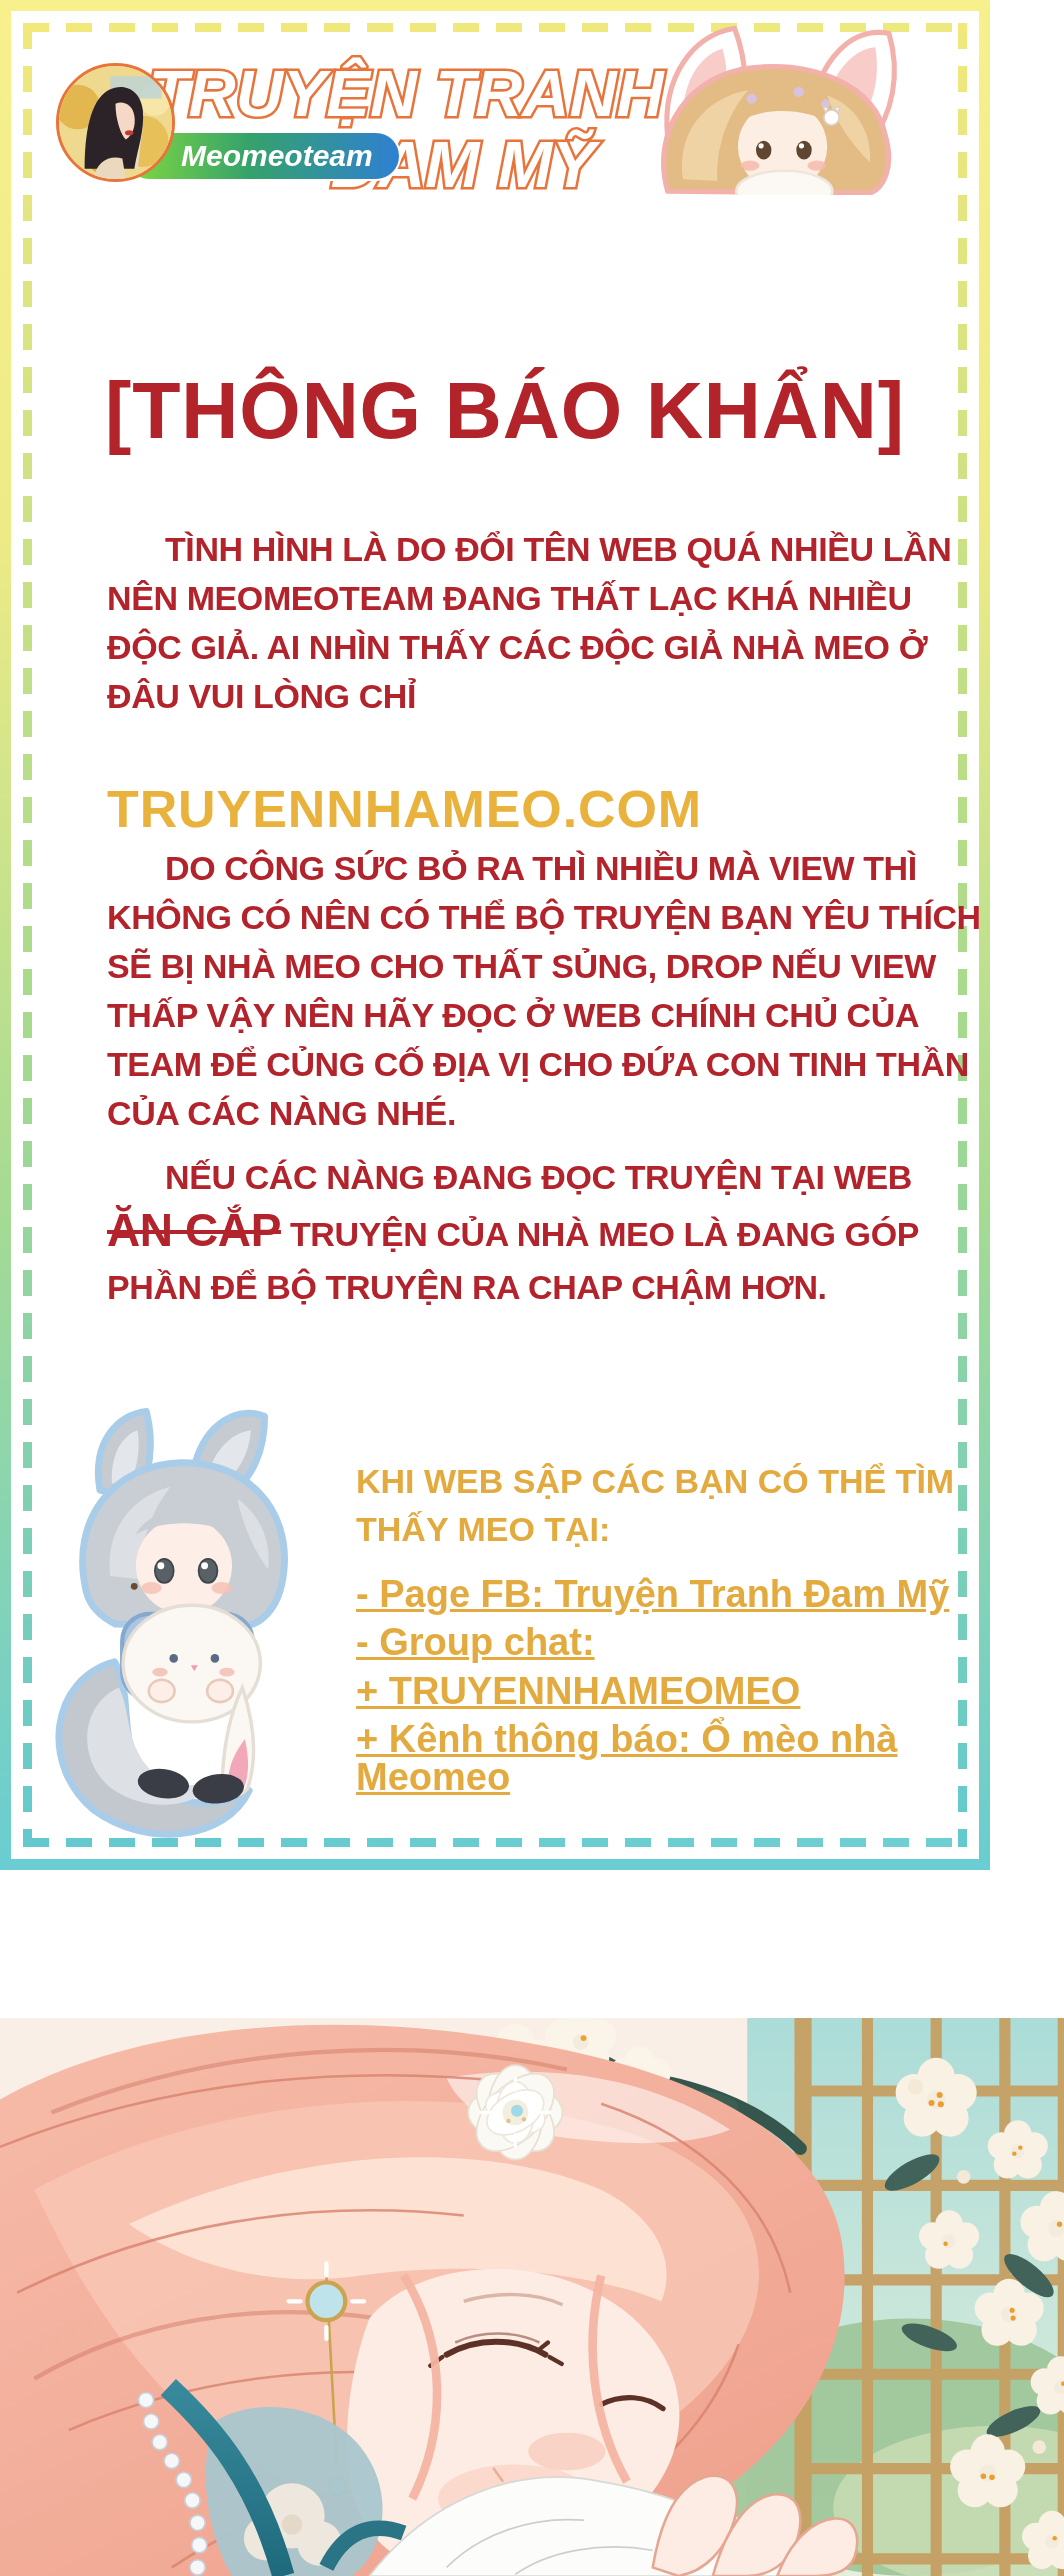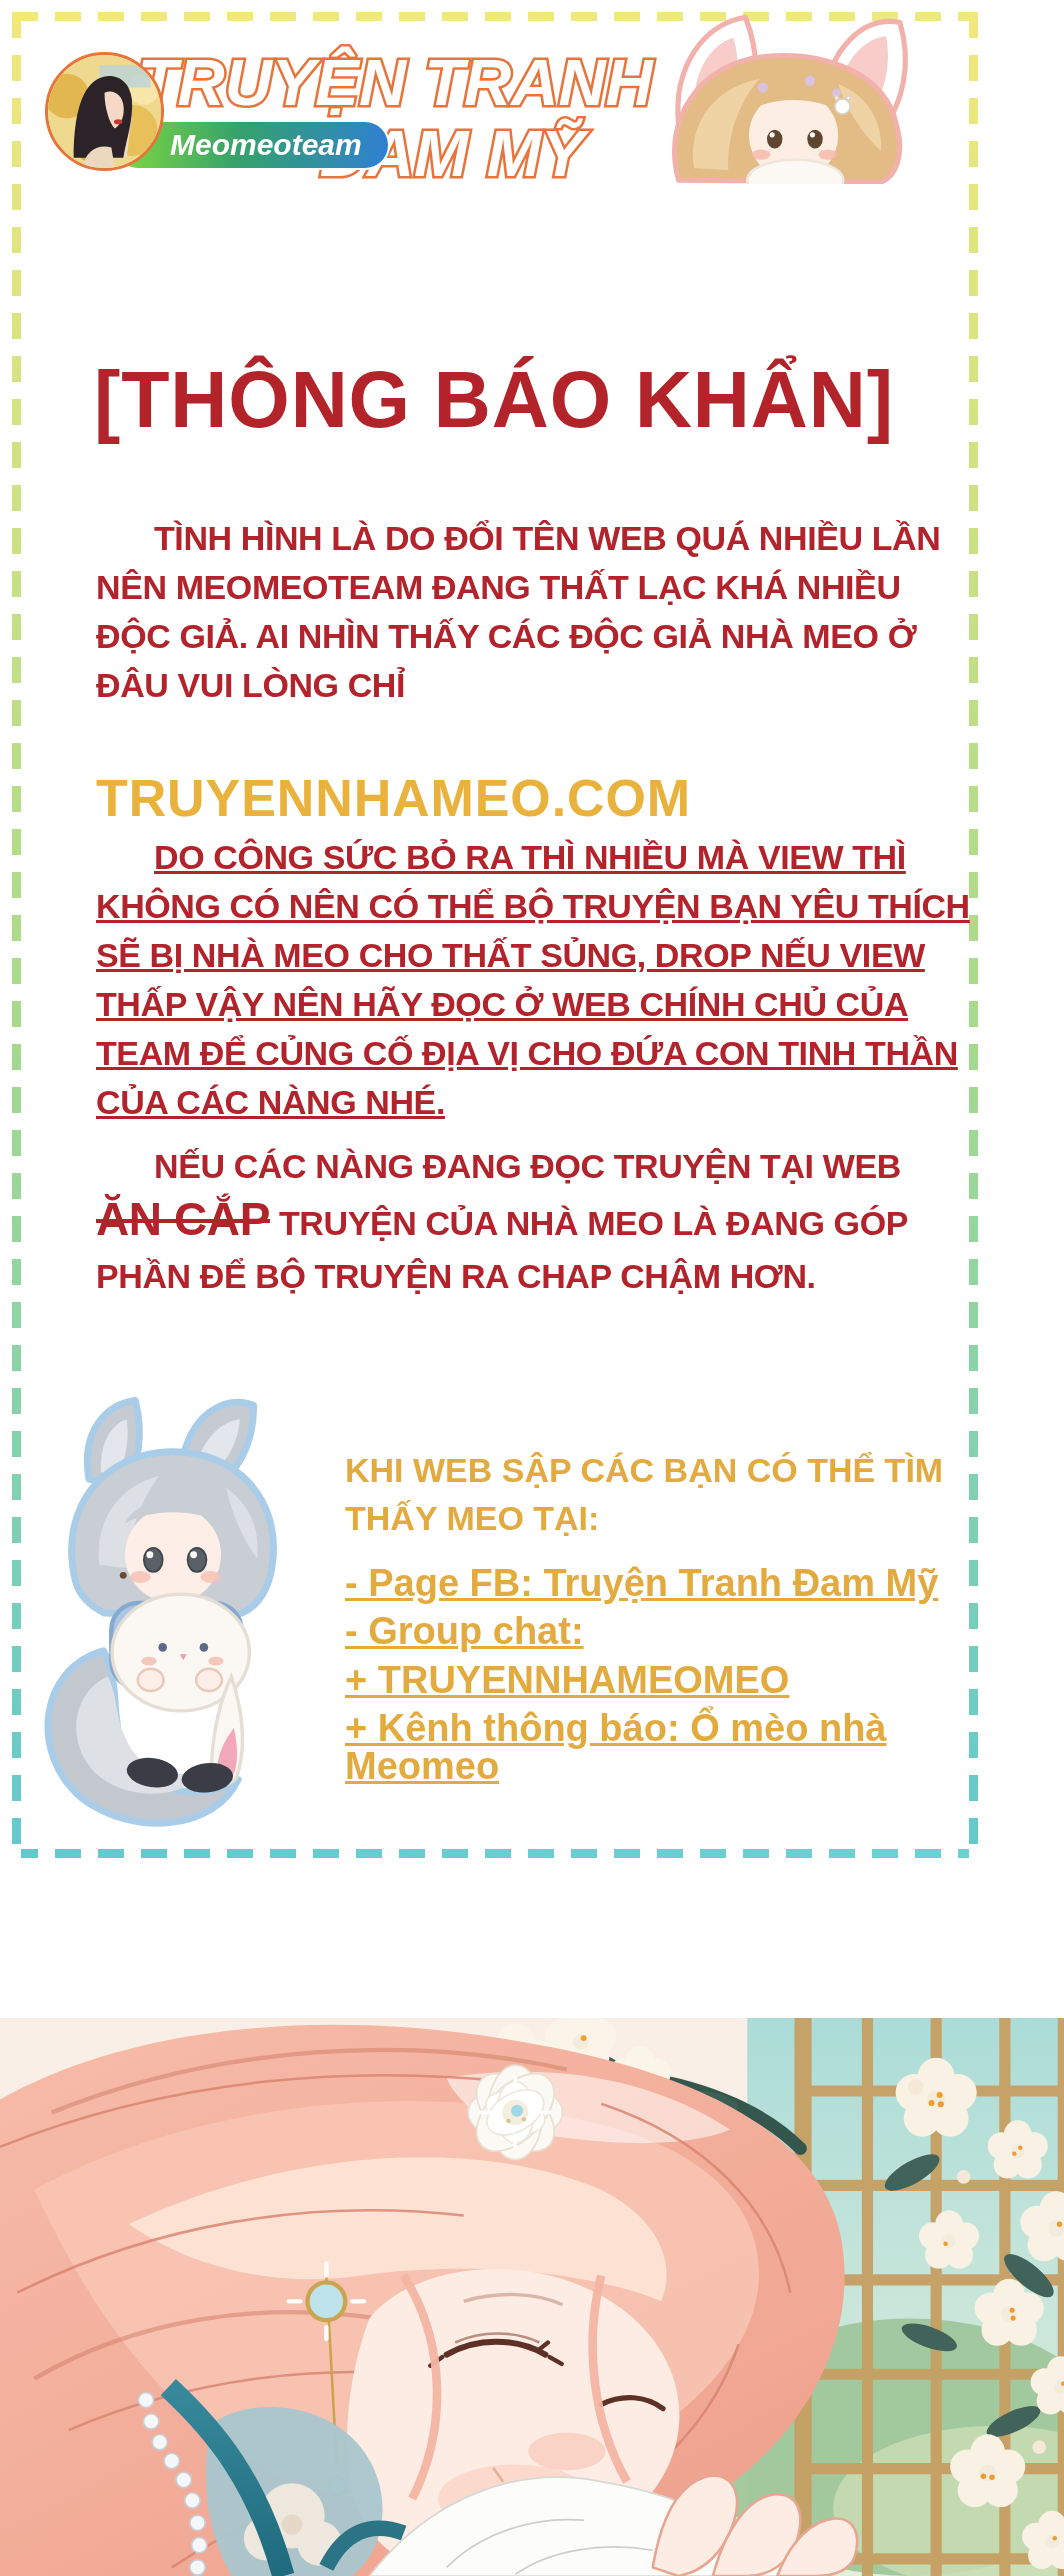"TRUYỆN TRANH" .frame { padding: none -> 11px }
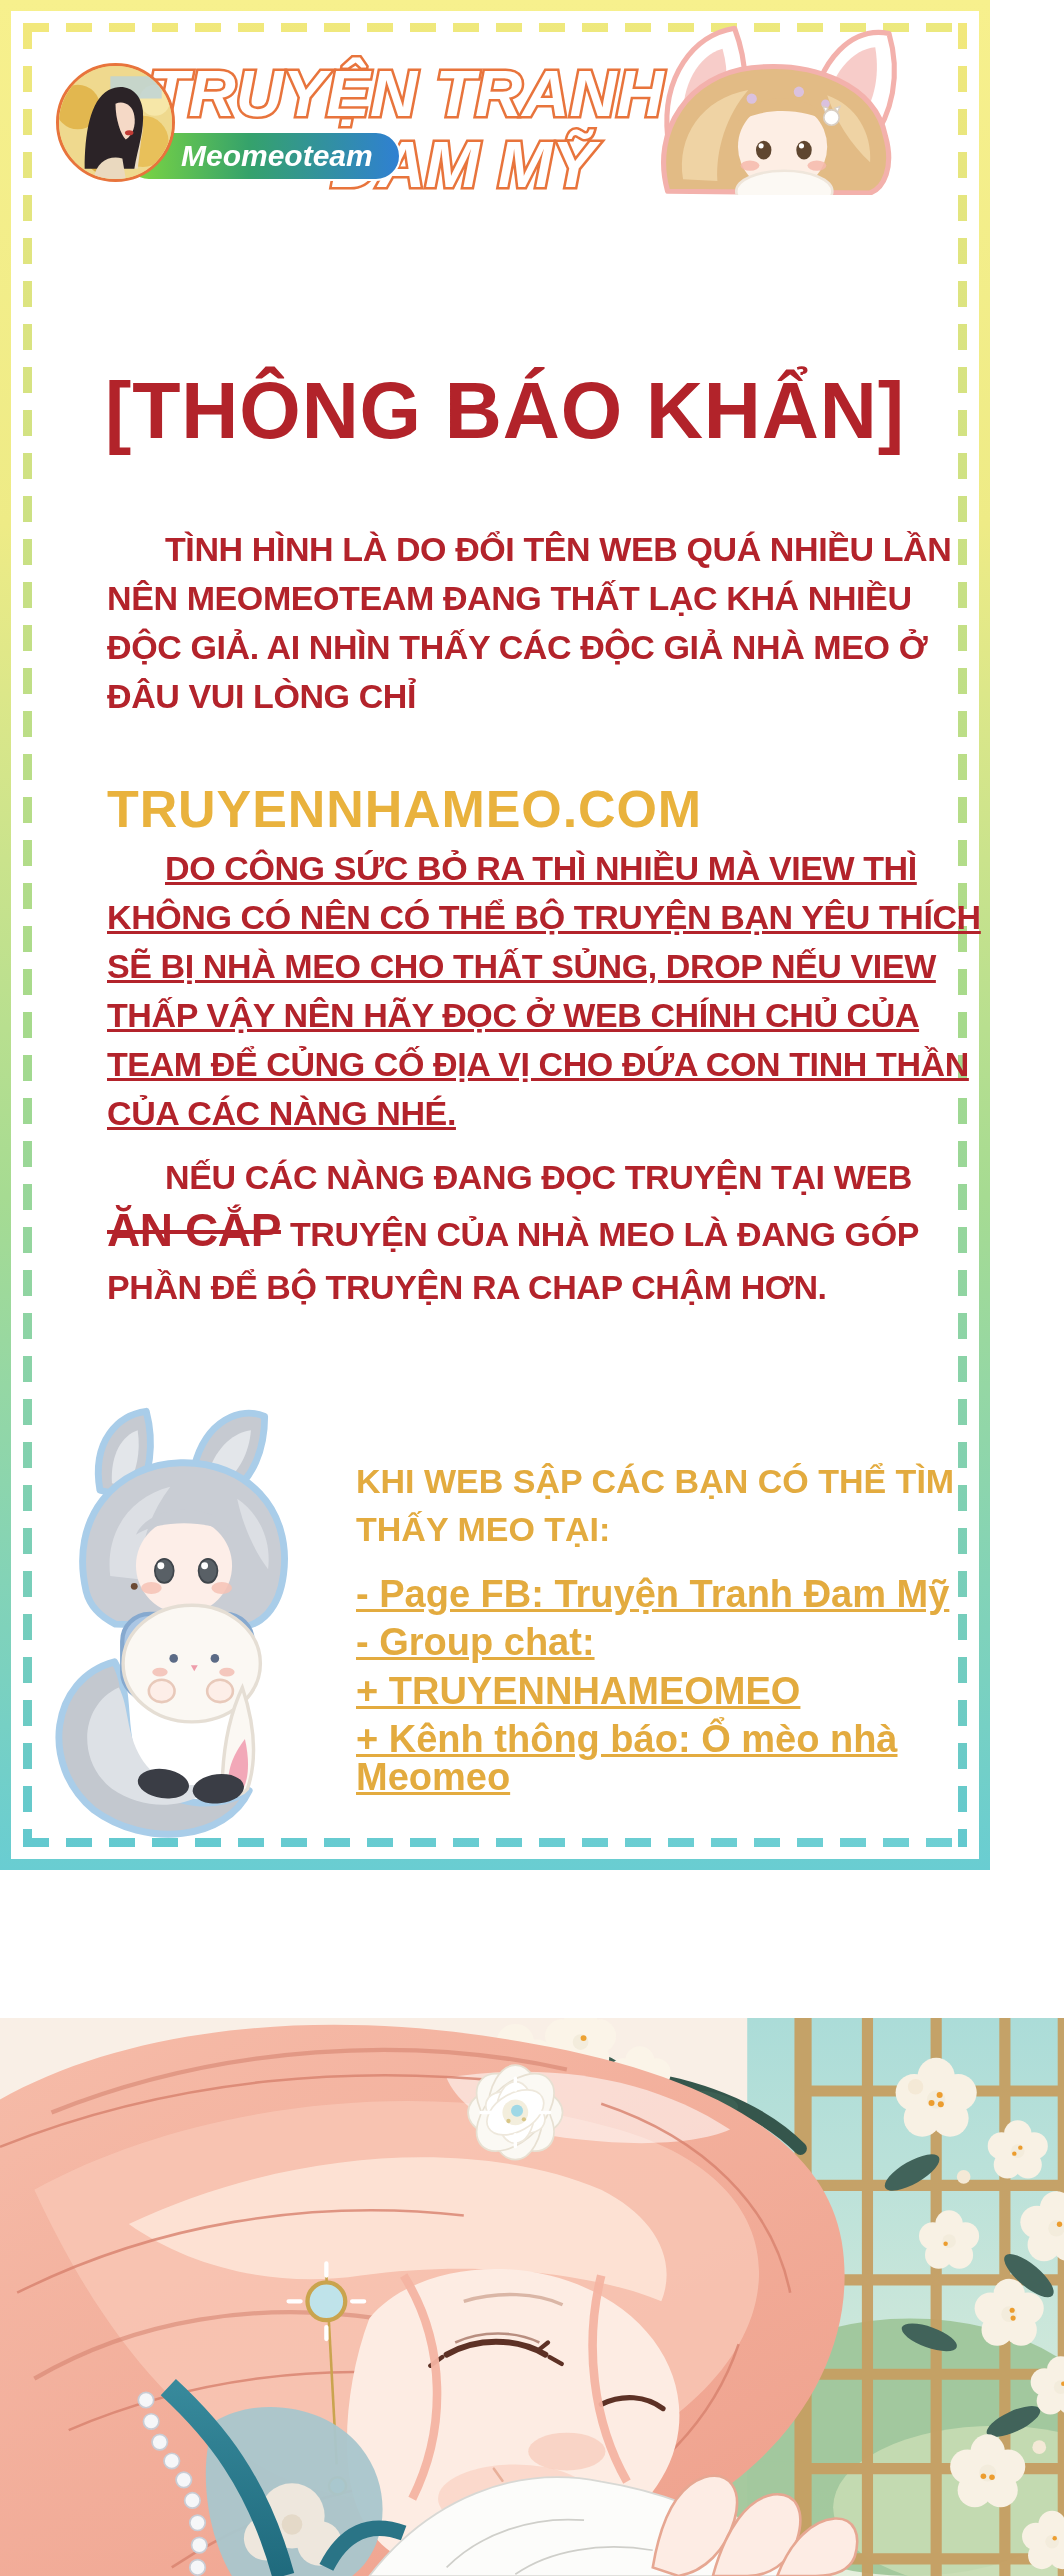"DO CÔNG SỨC BỎ RA" .p2 { text-decoration: underline -> none }
